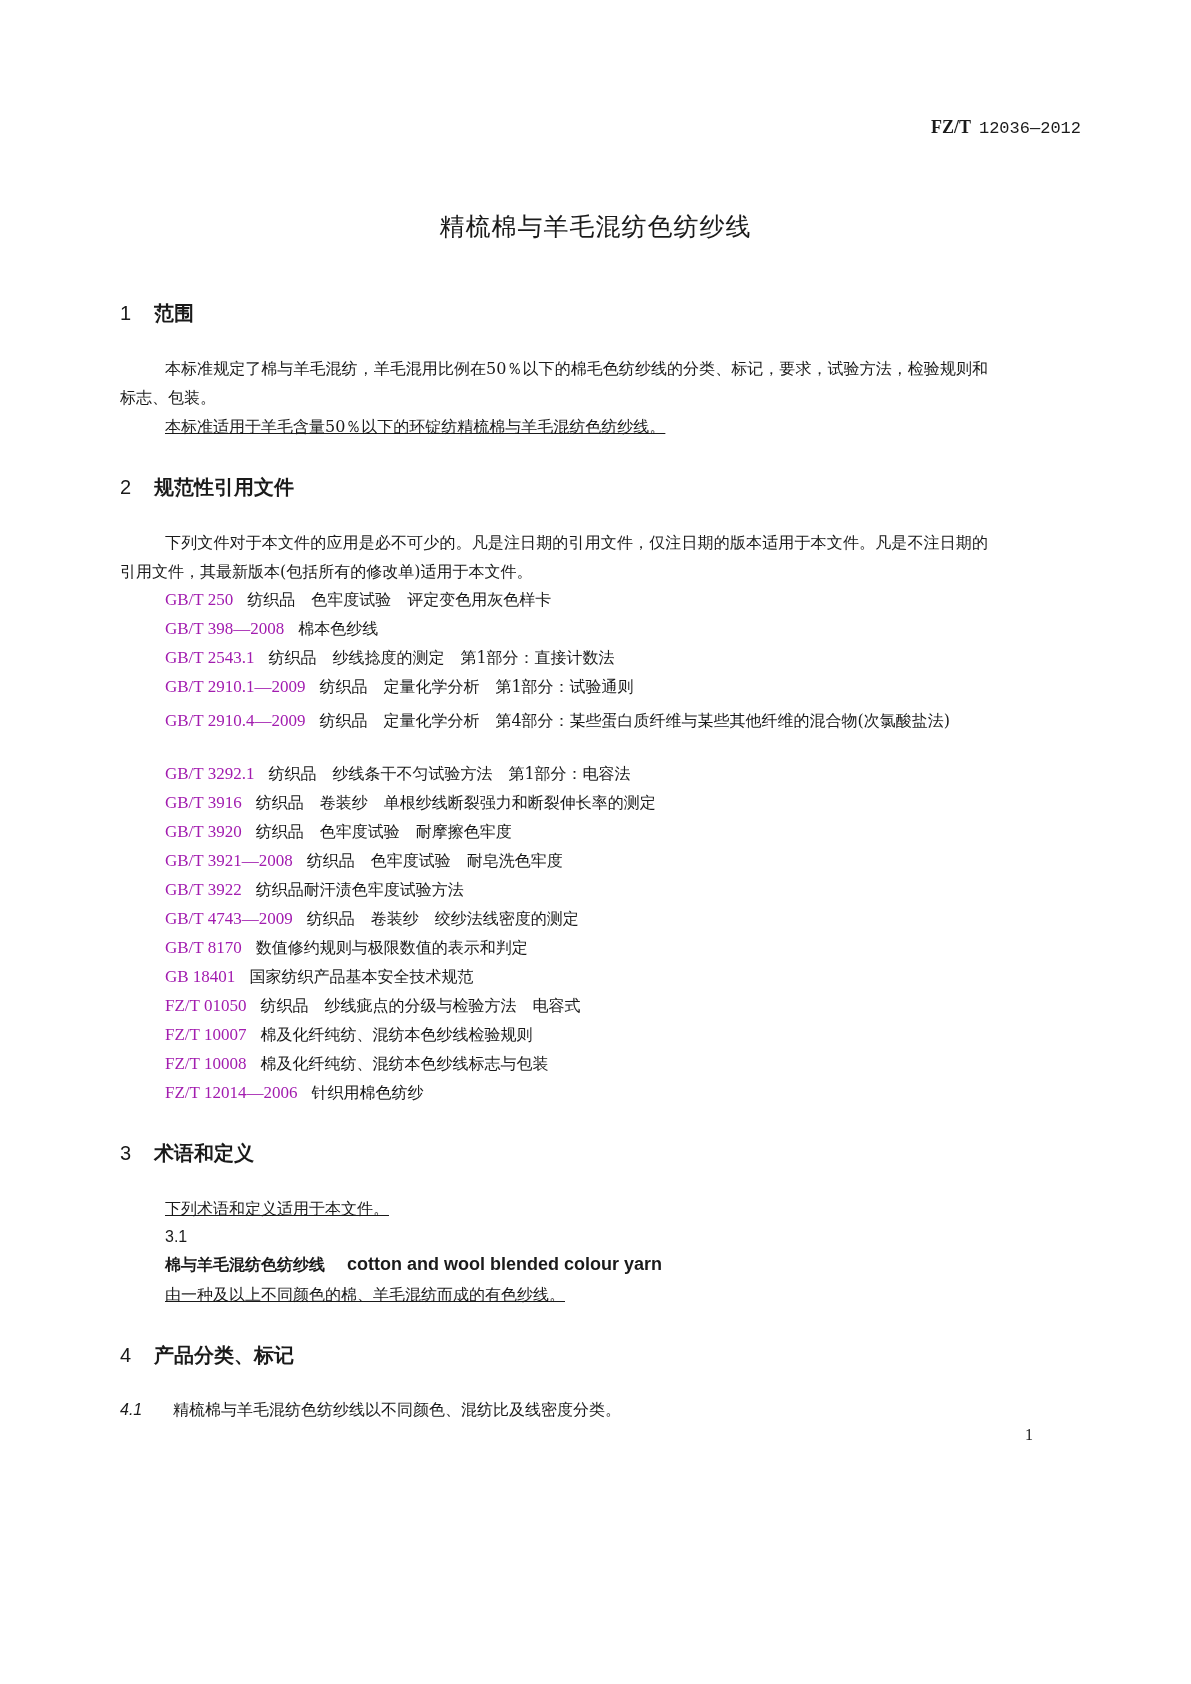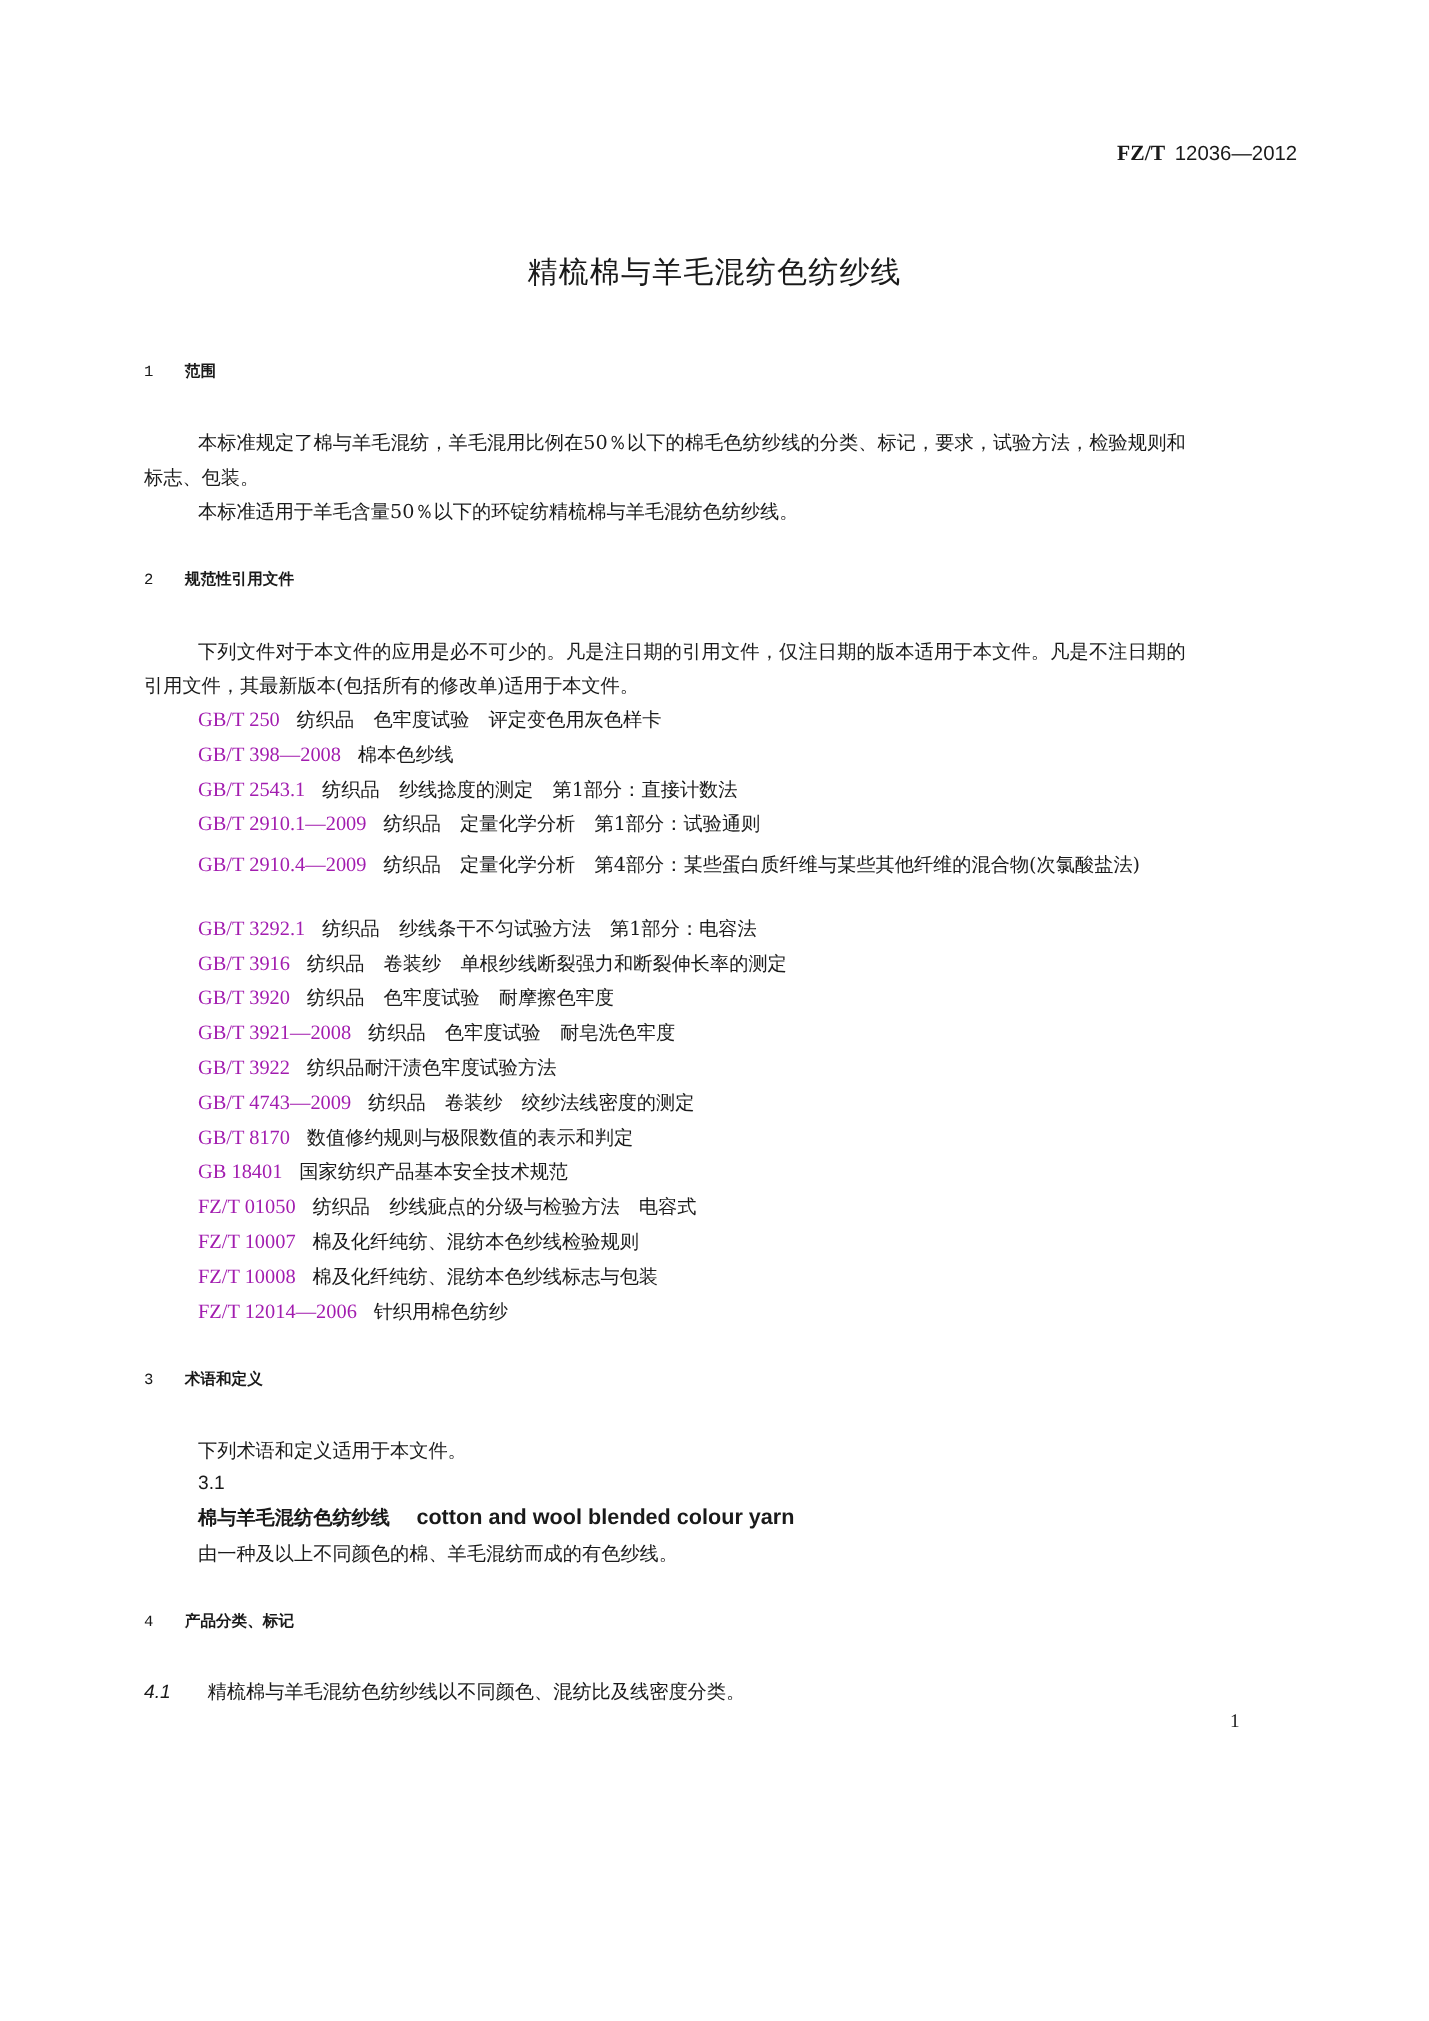"12036—2012" .std-no .num { font-family: Liberation Sans, sans-serif -> Liberation Mono, monospace }
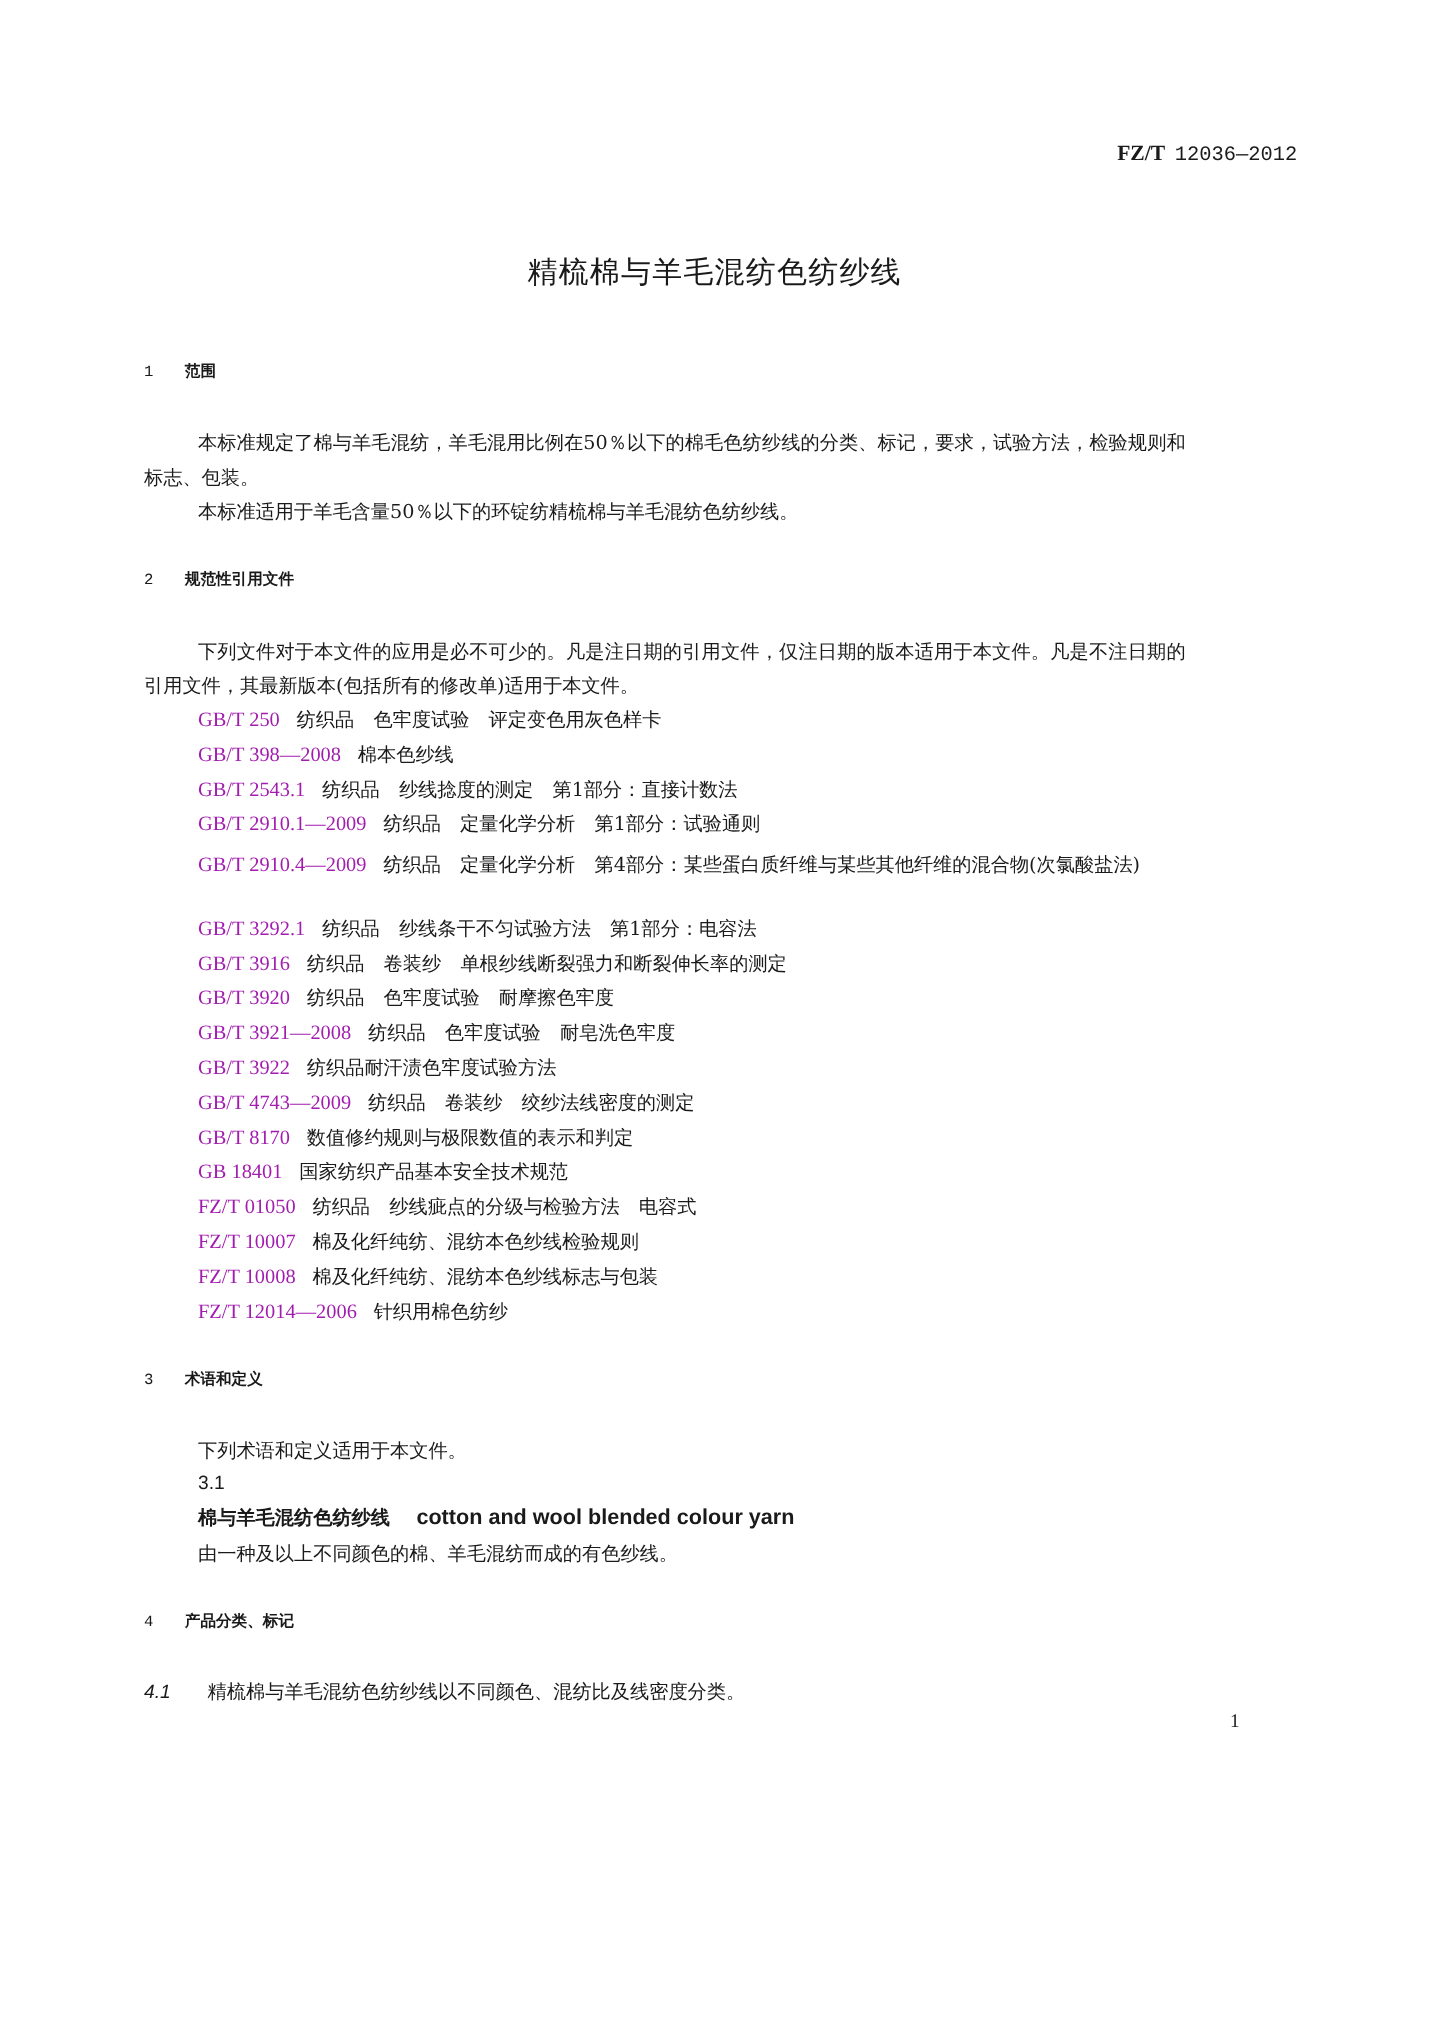"1 范围" .h { font-family: Liberation Mono, monospace -> Liberation Sans, sans-serif; font-size: 13px -> 20px }
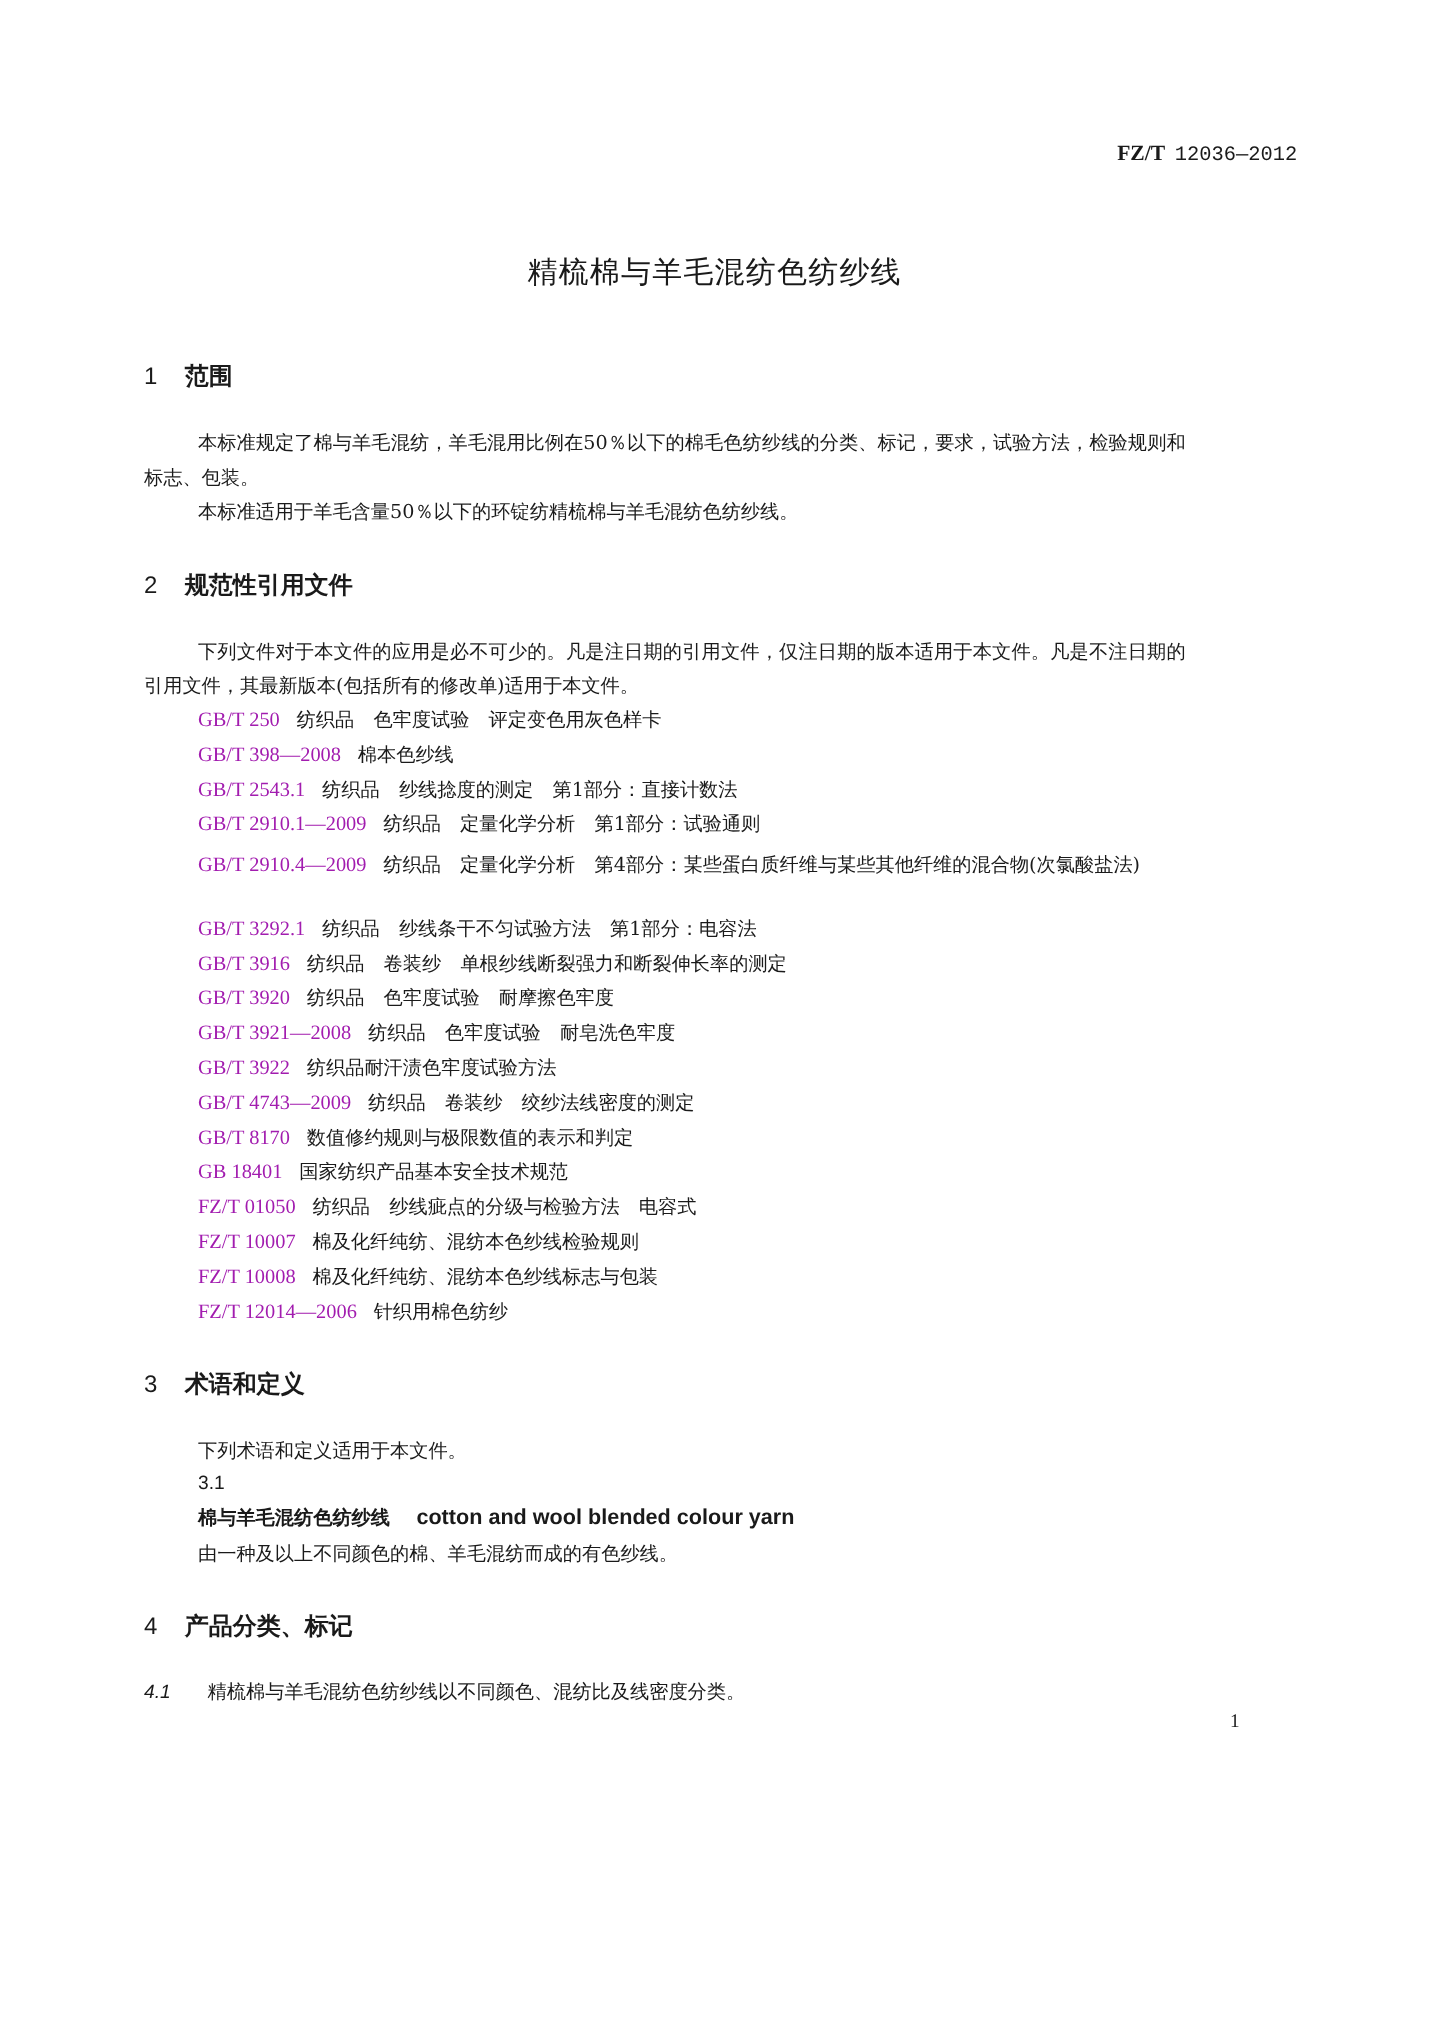"本标准适用于羊毛含量50％以下的环锭纺精梳棉与羊毛混纺色纺纱线。" .ind { text-decoration: none -> underline }
